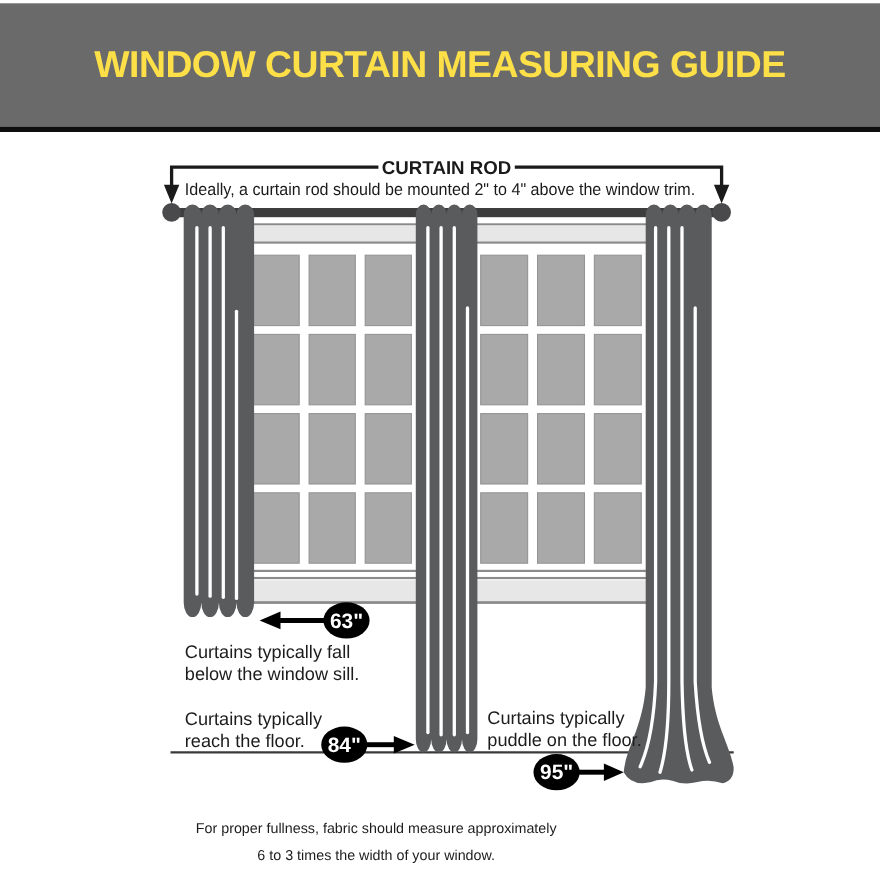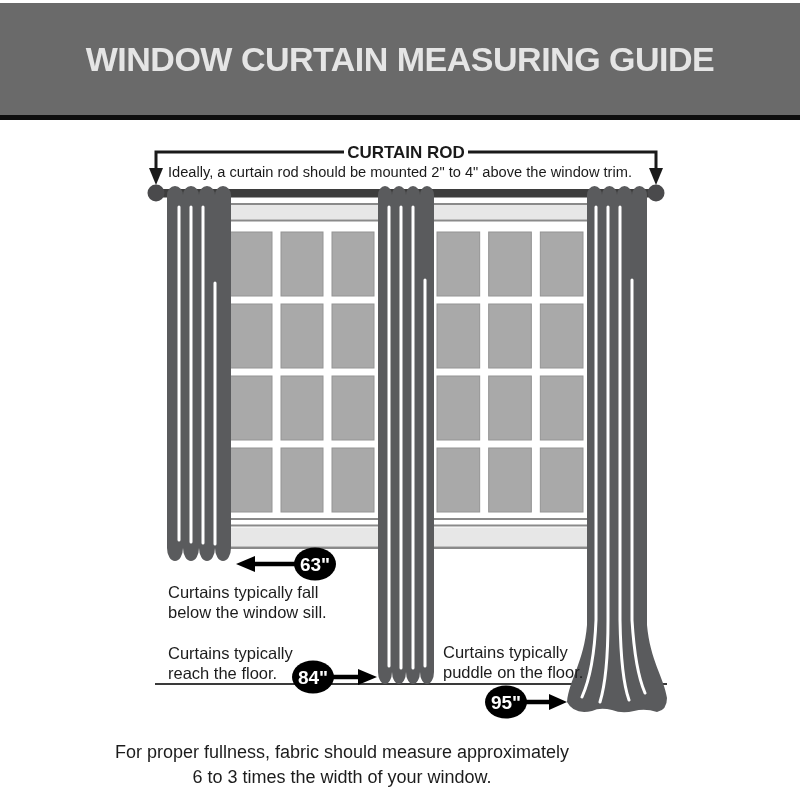"WINDOW CURTAIN MEASURING GUIDE" .header-title { color: #e5e5e5 -> #fde047 }
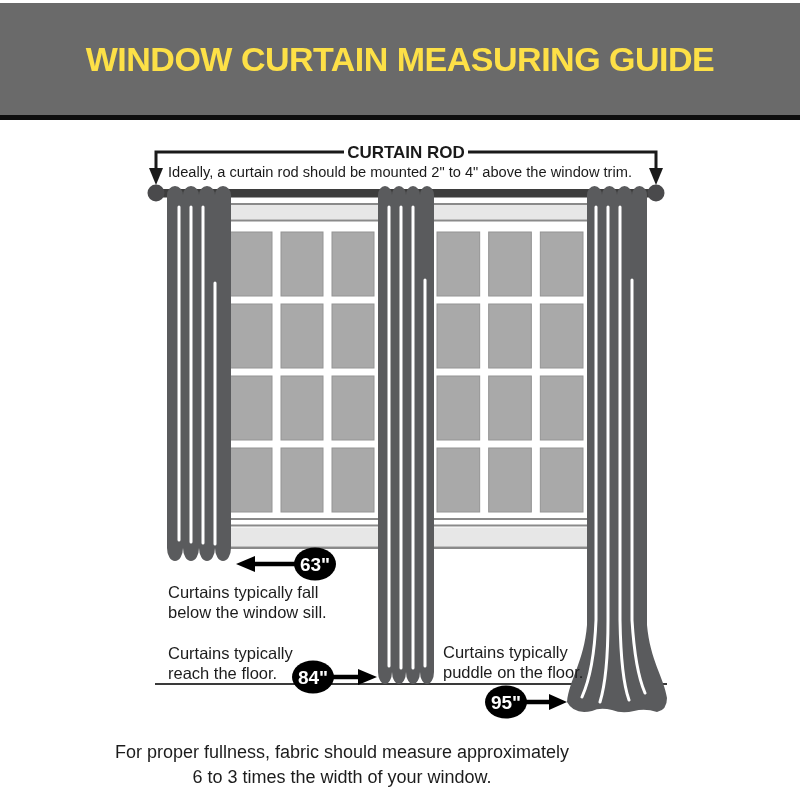"For proper fullness, fabric should" .footer { font-size: 18px -> 13px }
